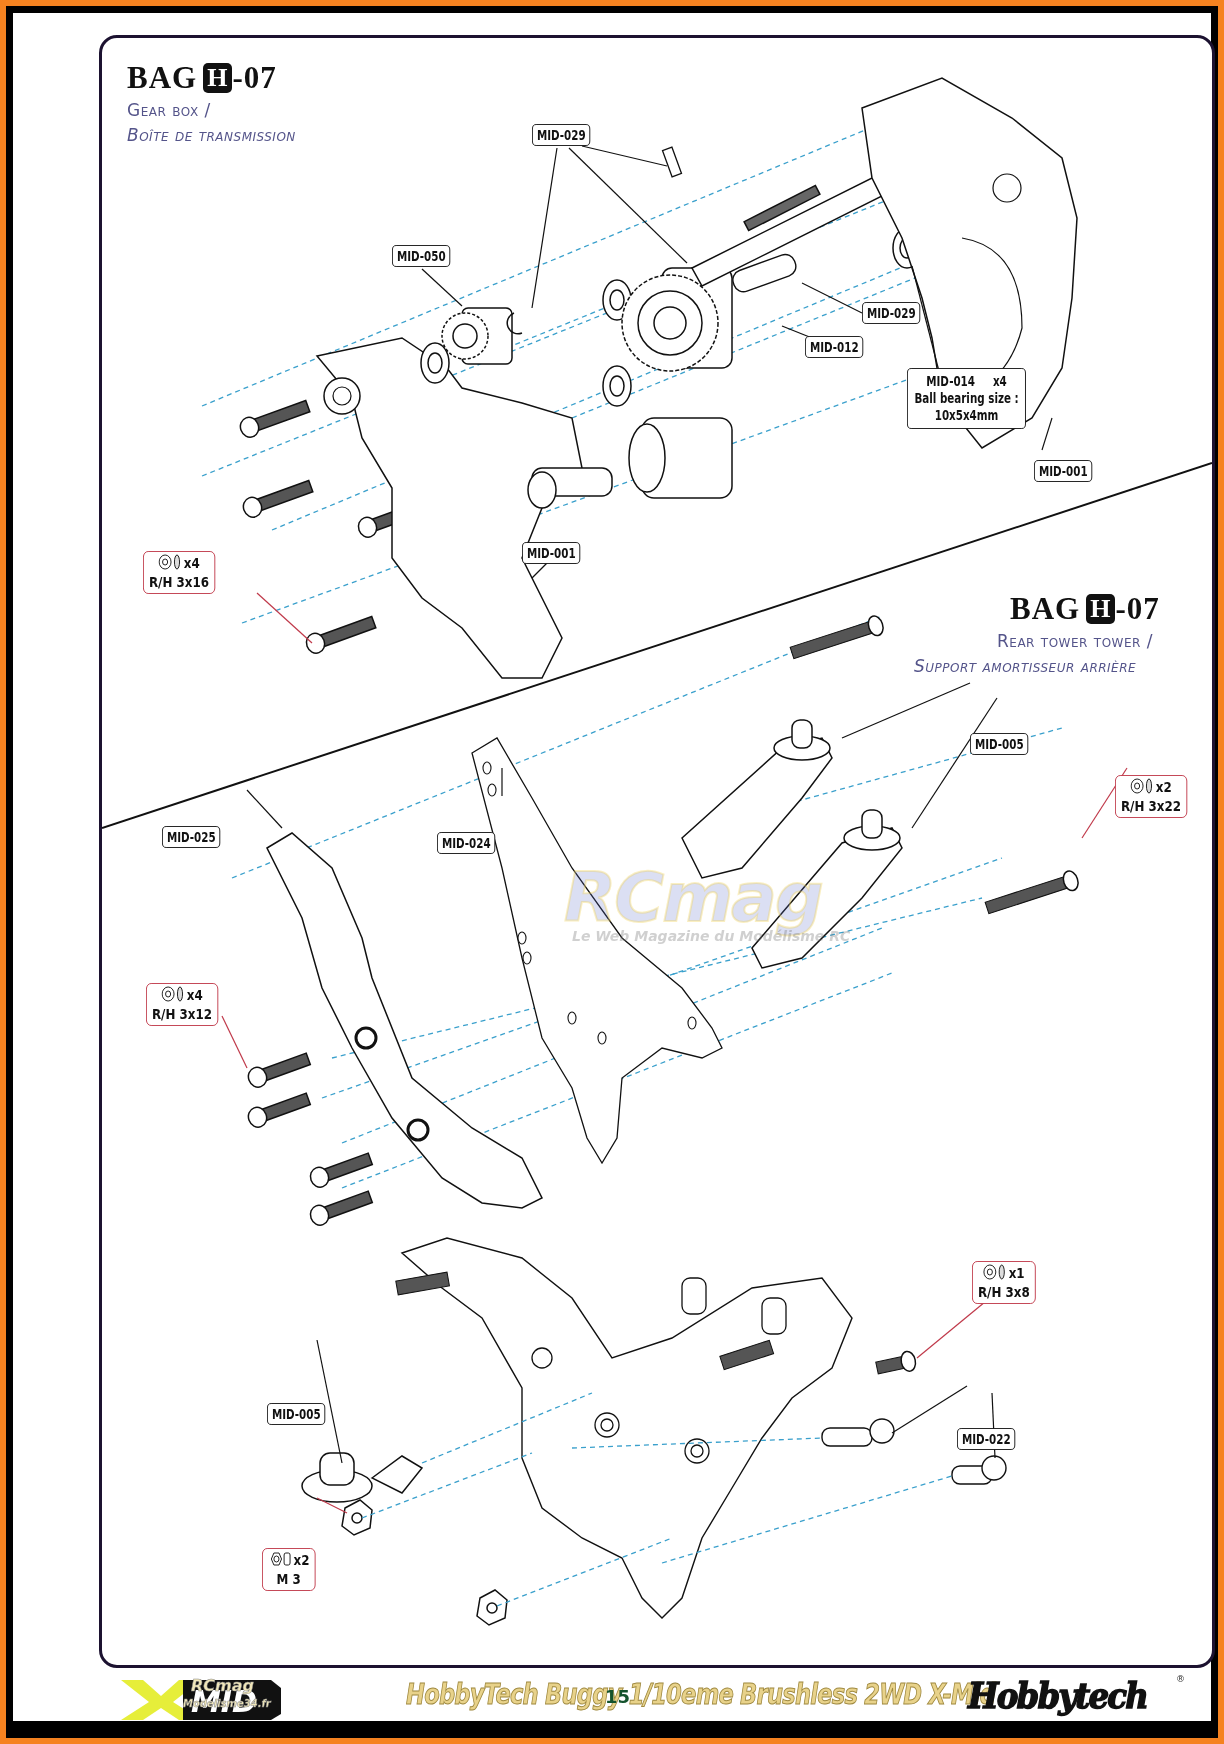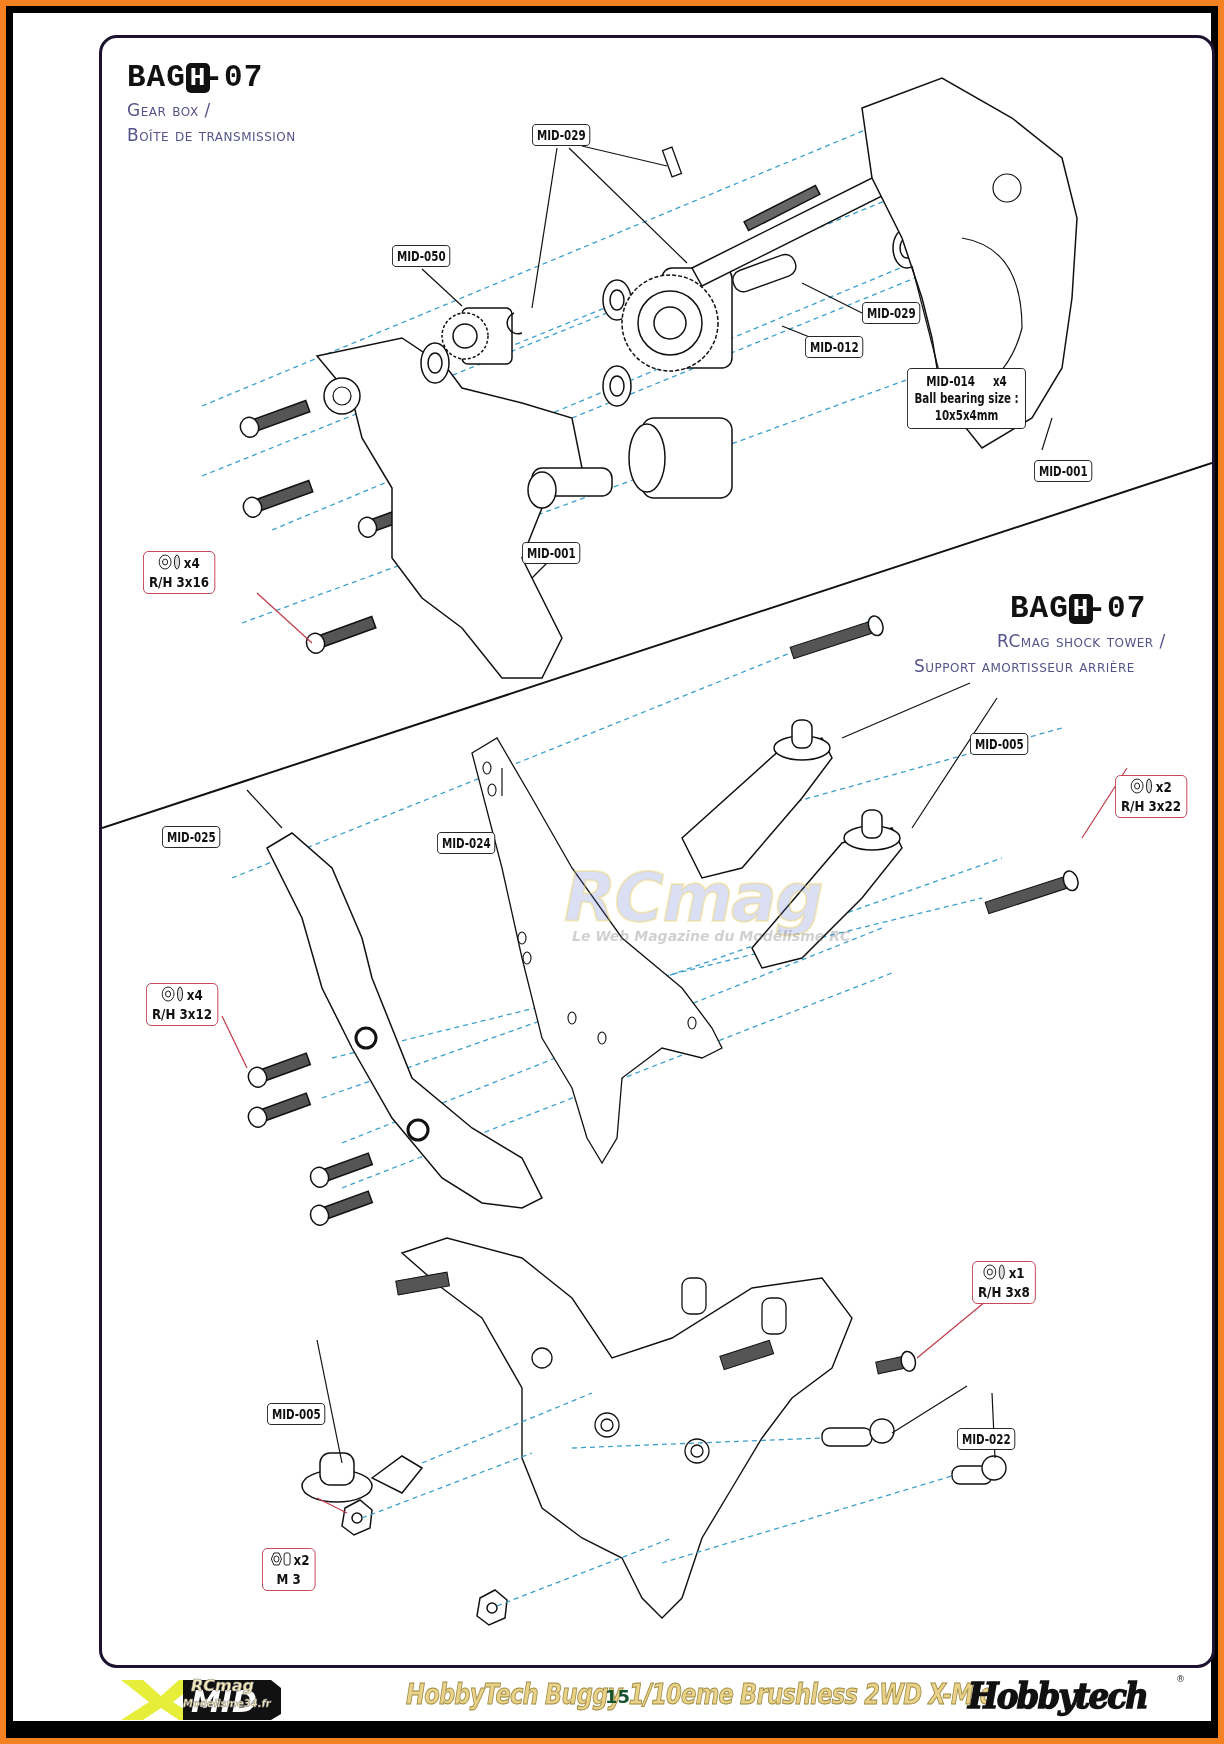"BAG" .bag-title { font-family: Liberation Mono, monospace -> Liberation Serif, serif; gap: none -> 6px }
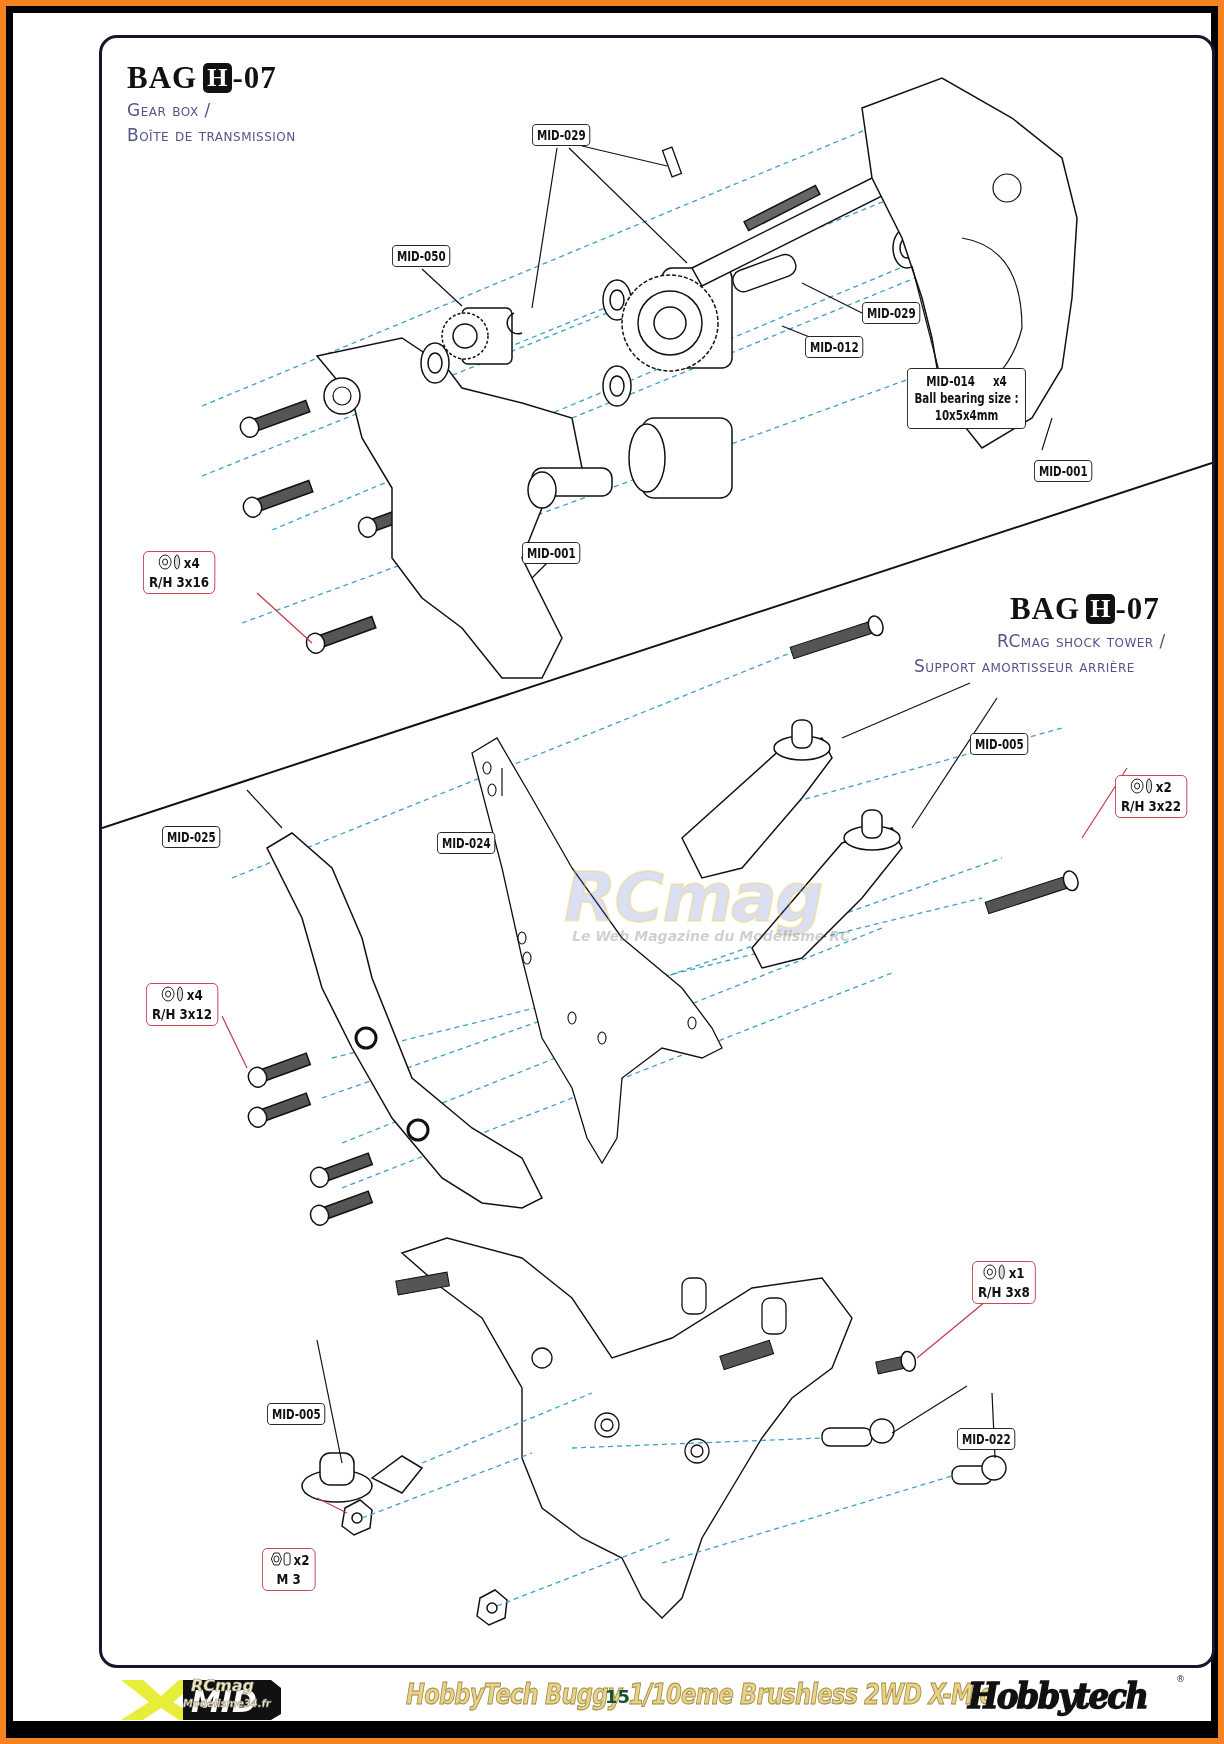"Boîte de transmission" .subtitle.it { font-style: none -> italic }
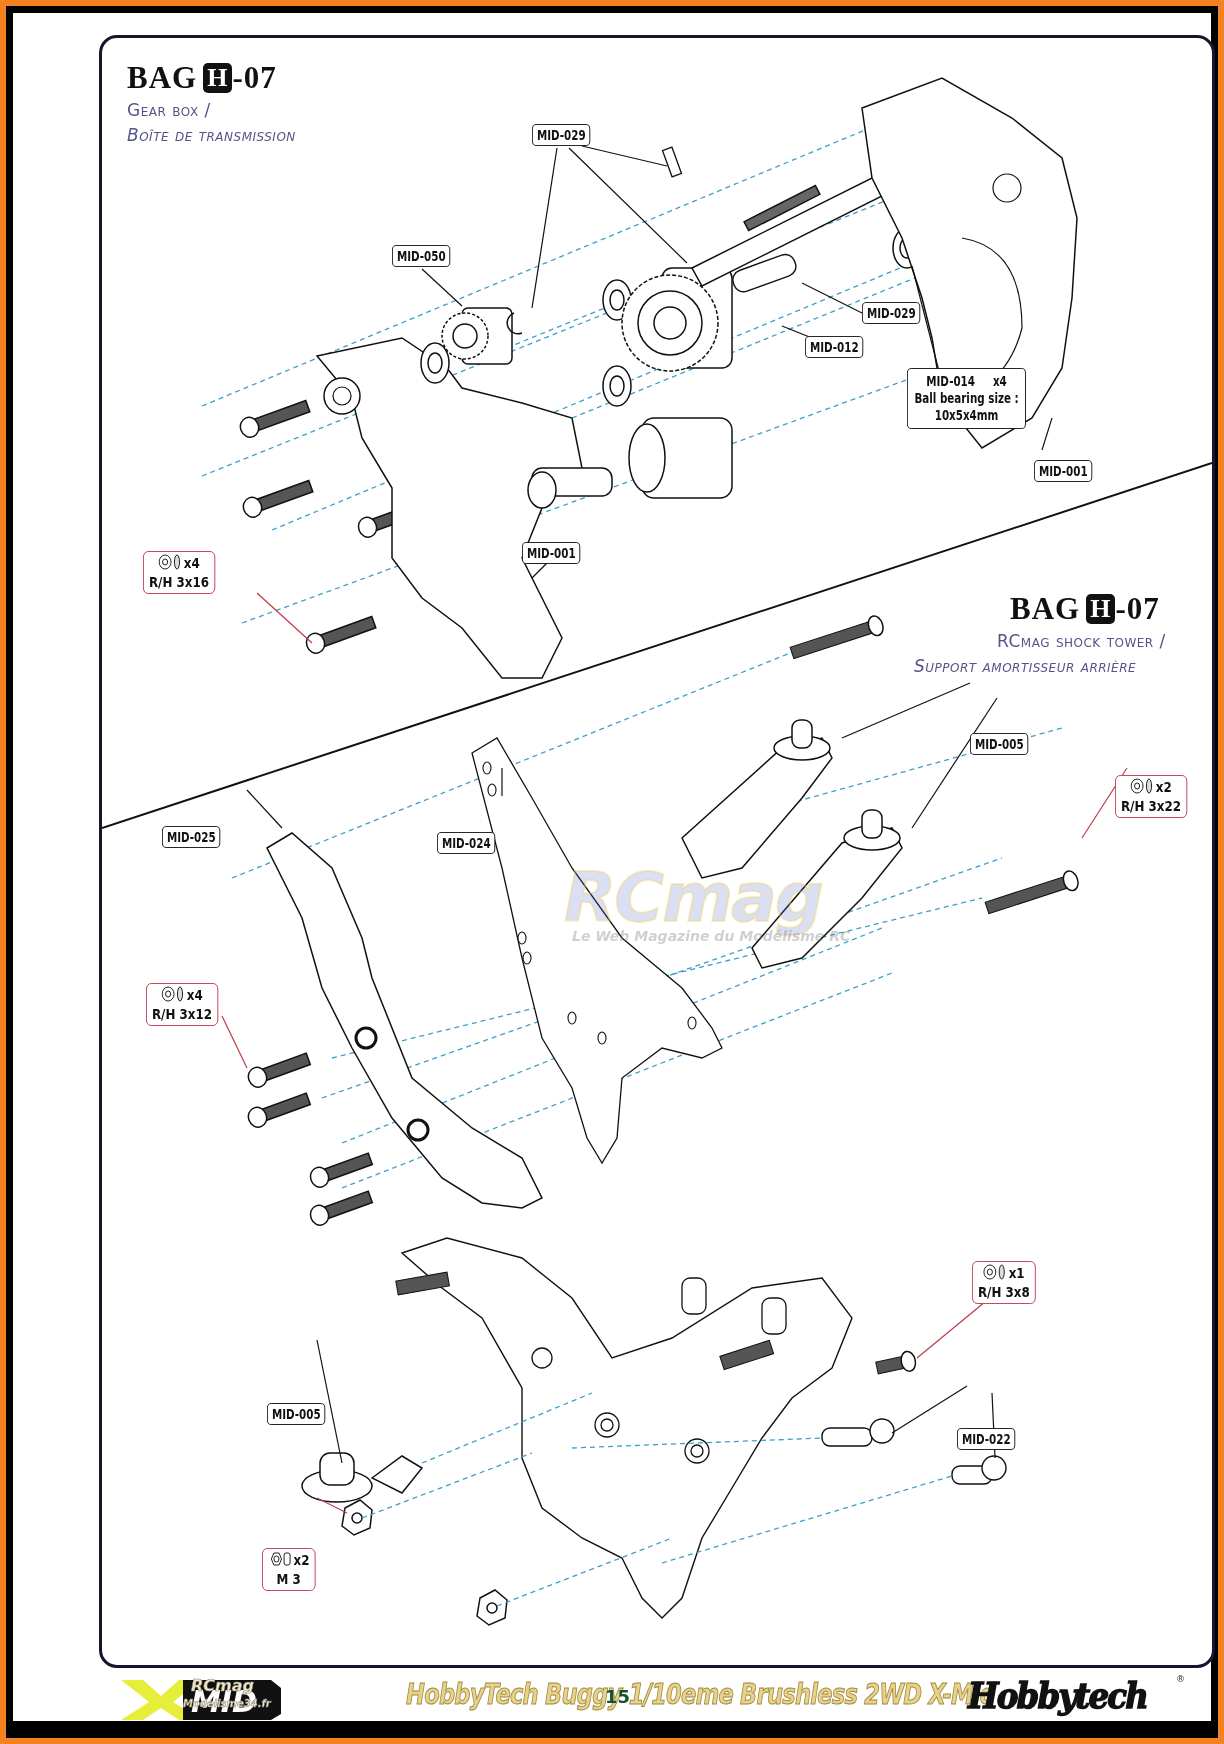"RCmag shock tower /" div.subtitle { text: RCmag shock -> Rear tower }
